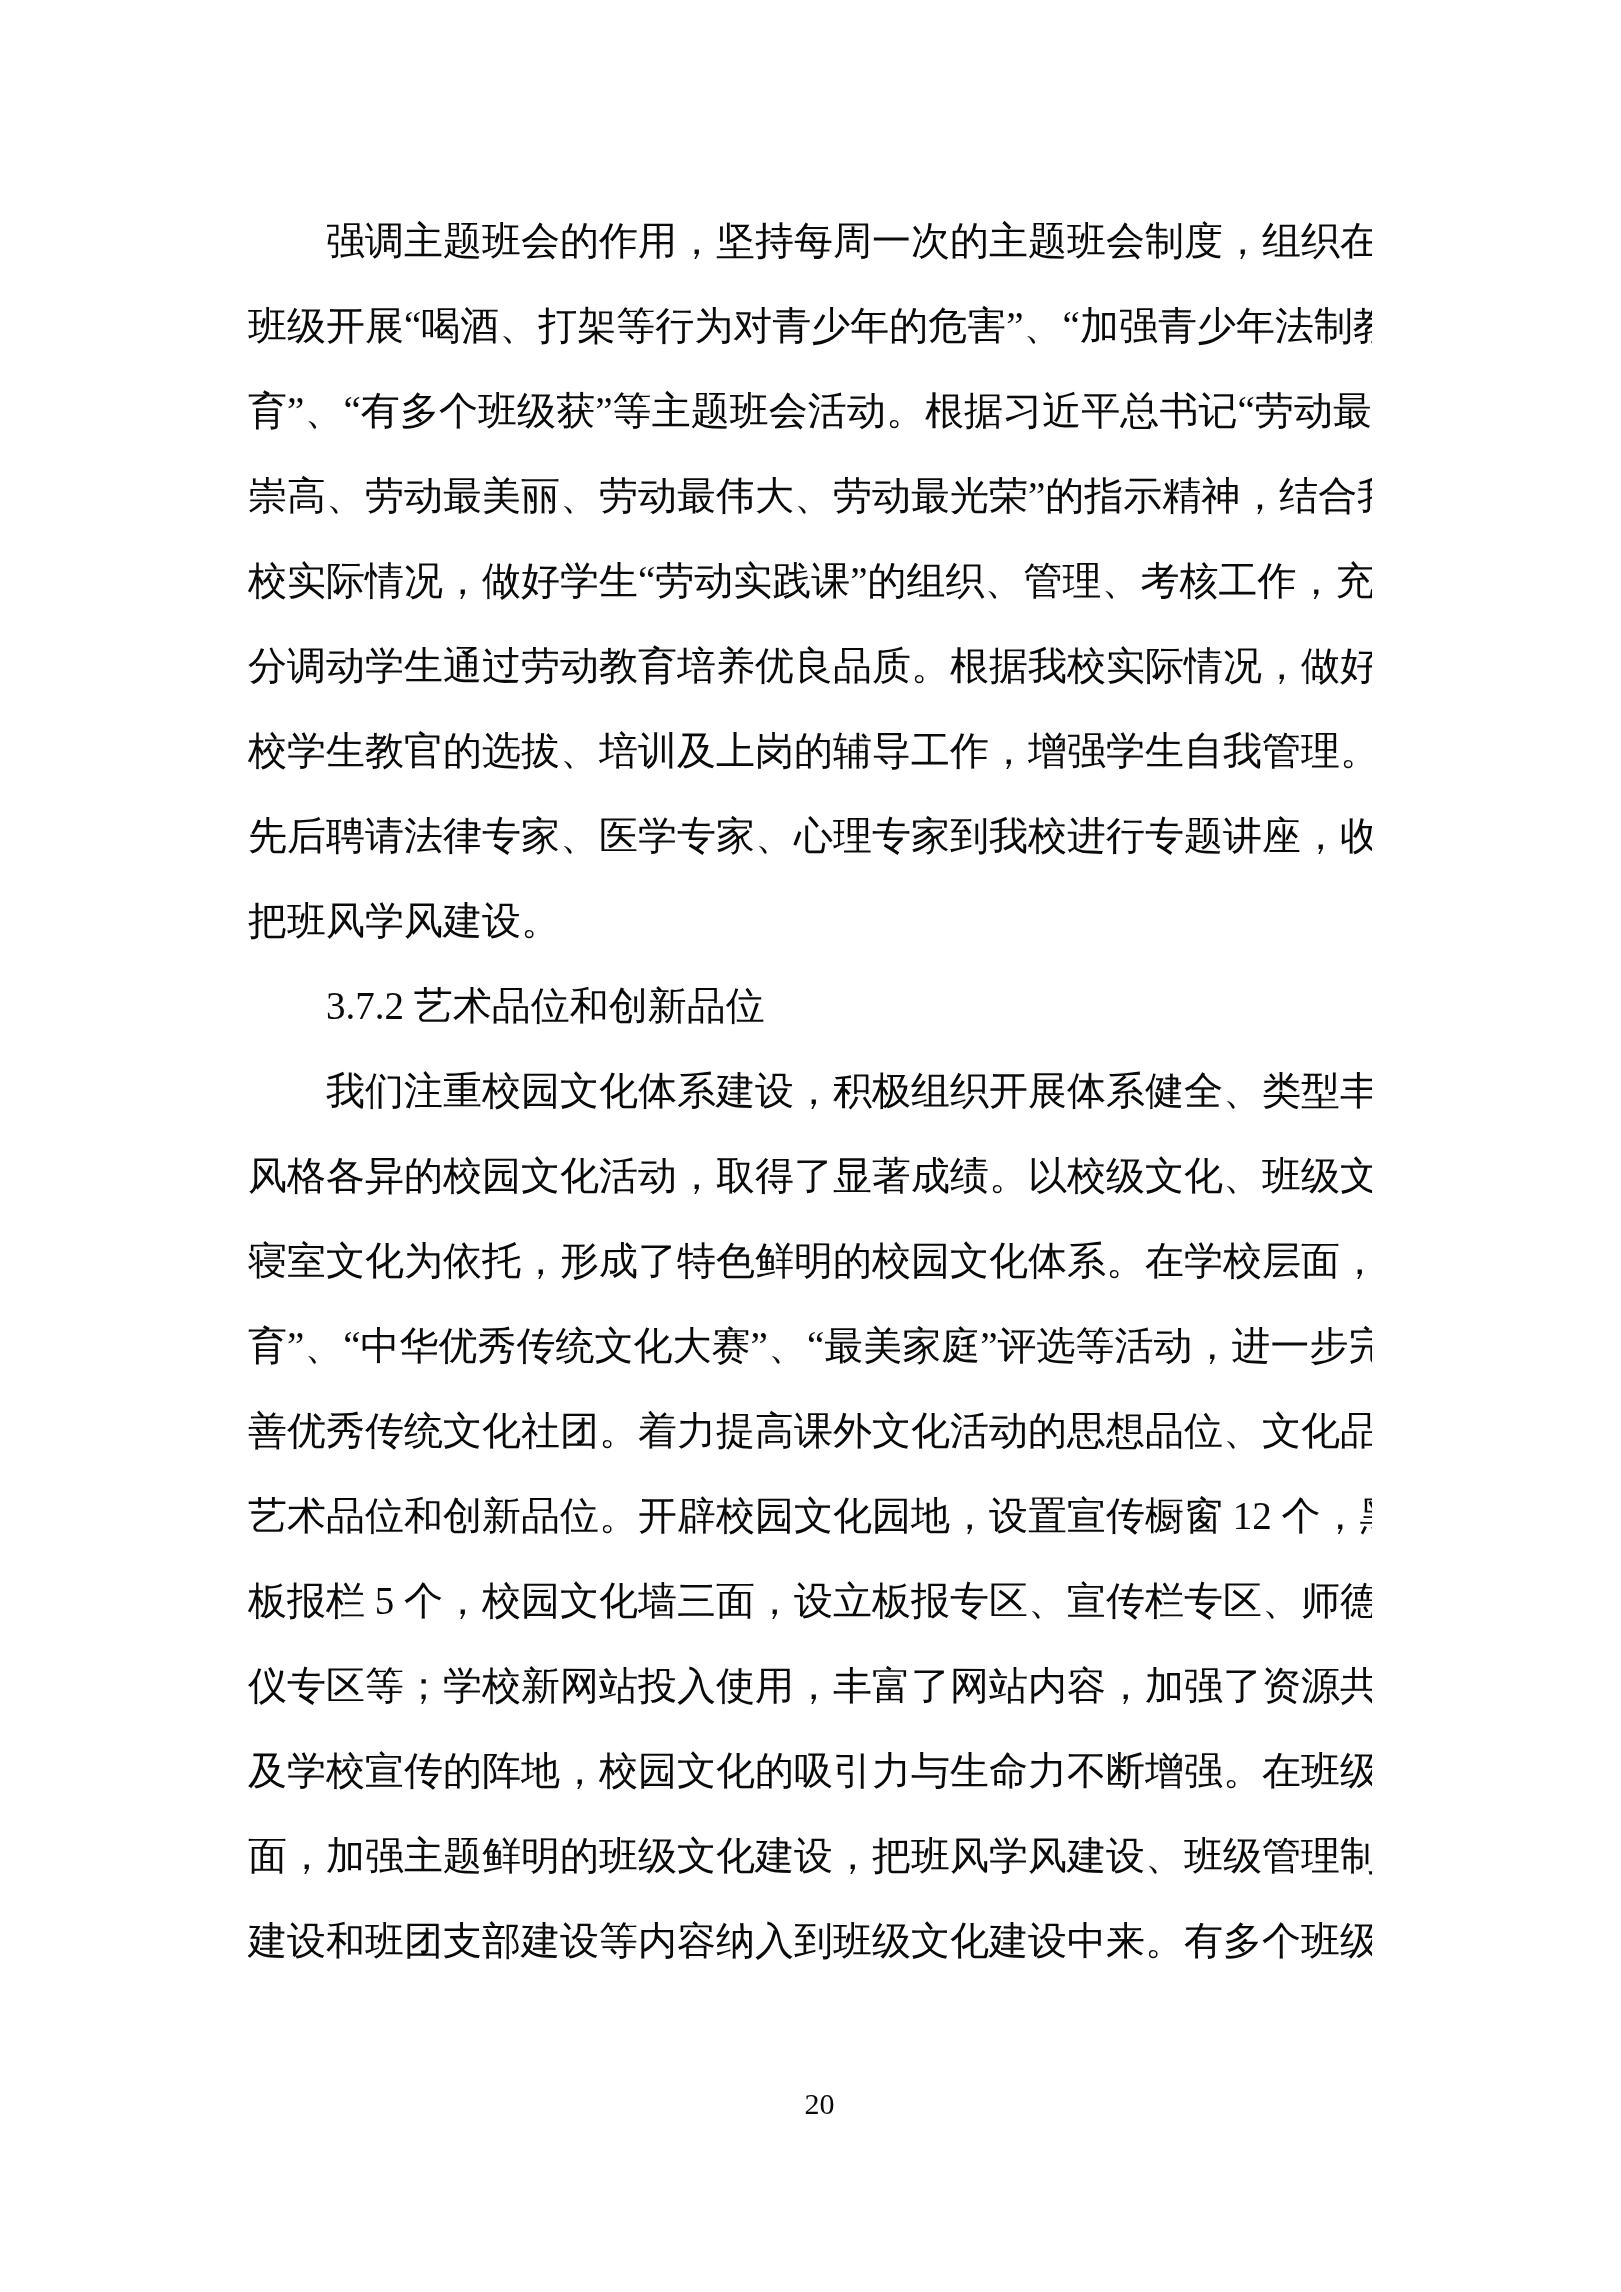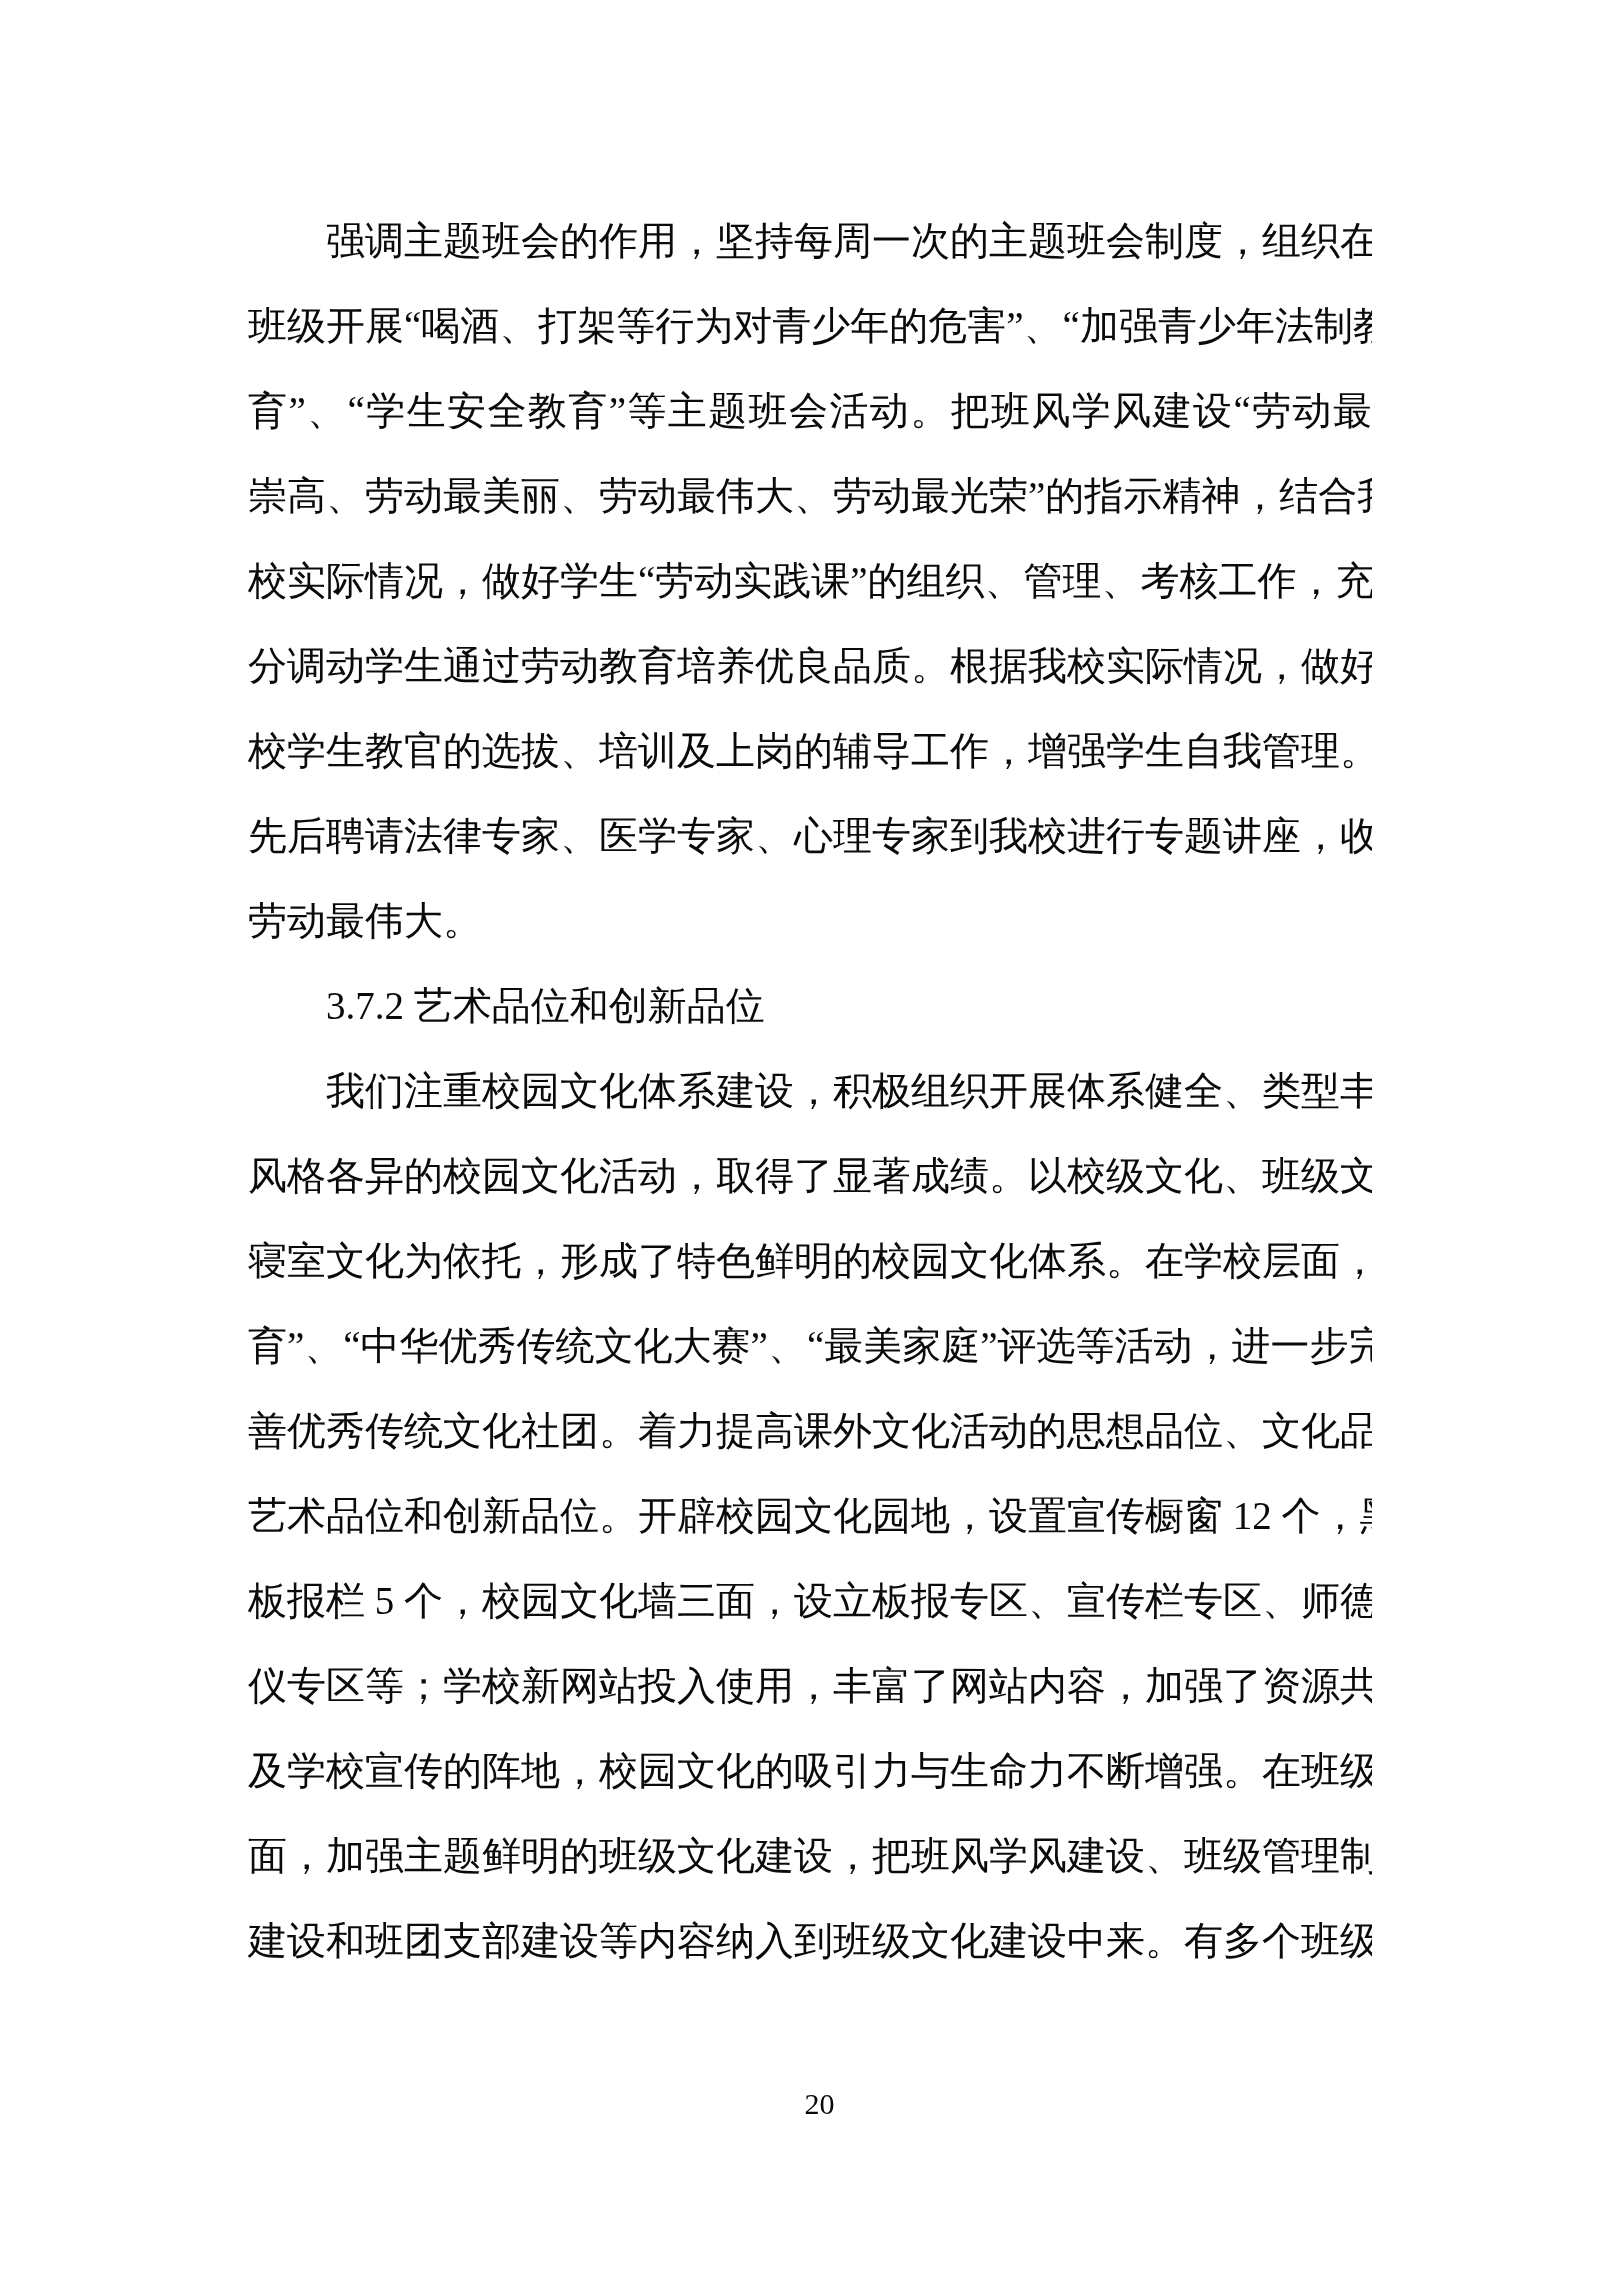"育”、“学生安全教育”等主题班会活动。把班风学风建设“劳动最" div.line { text: 学生安全教育”等主题班会活动。把班风学风建设 -> 有多个班级获”等主题班会活动。根据习近平总书记 }
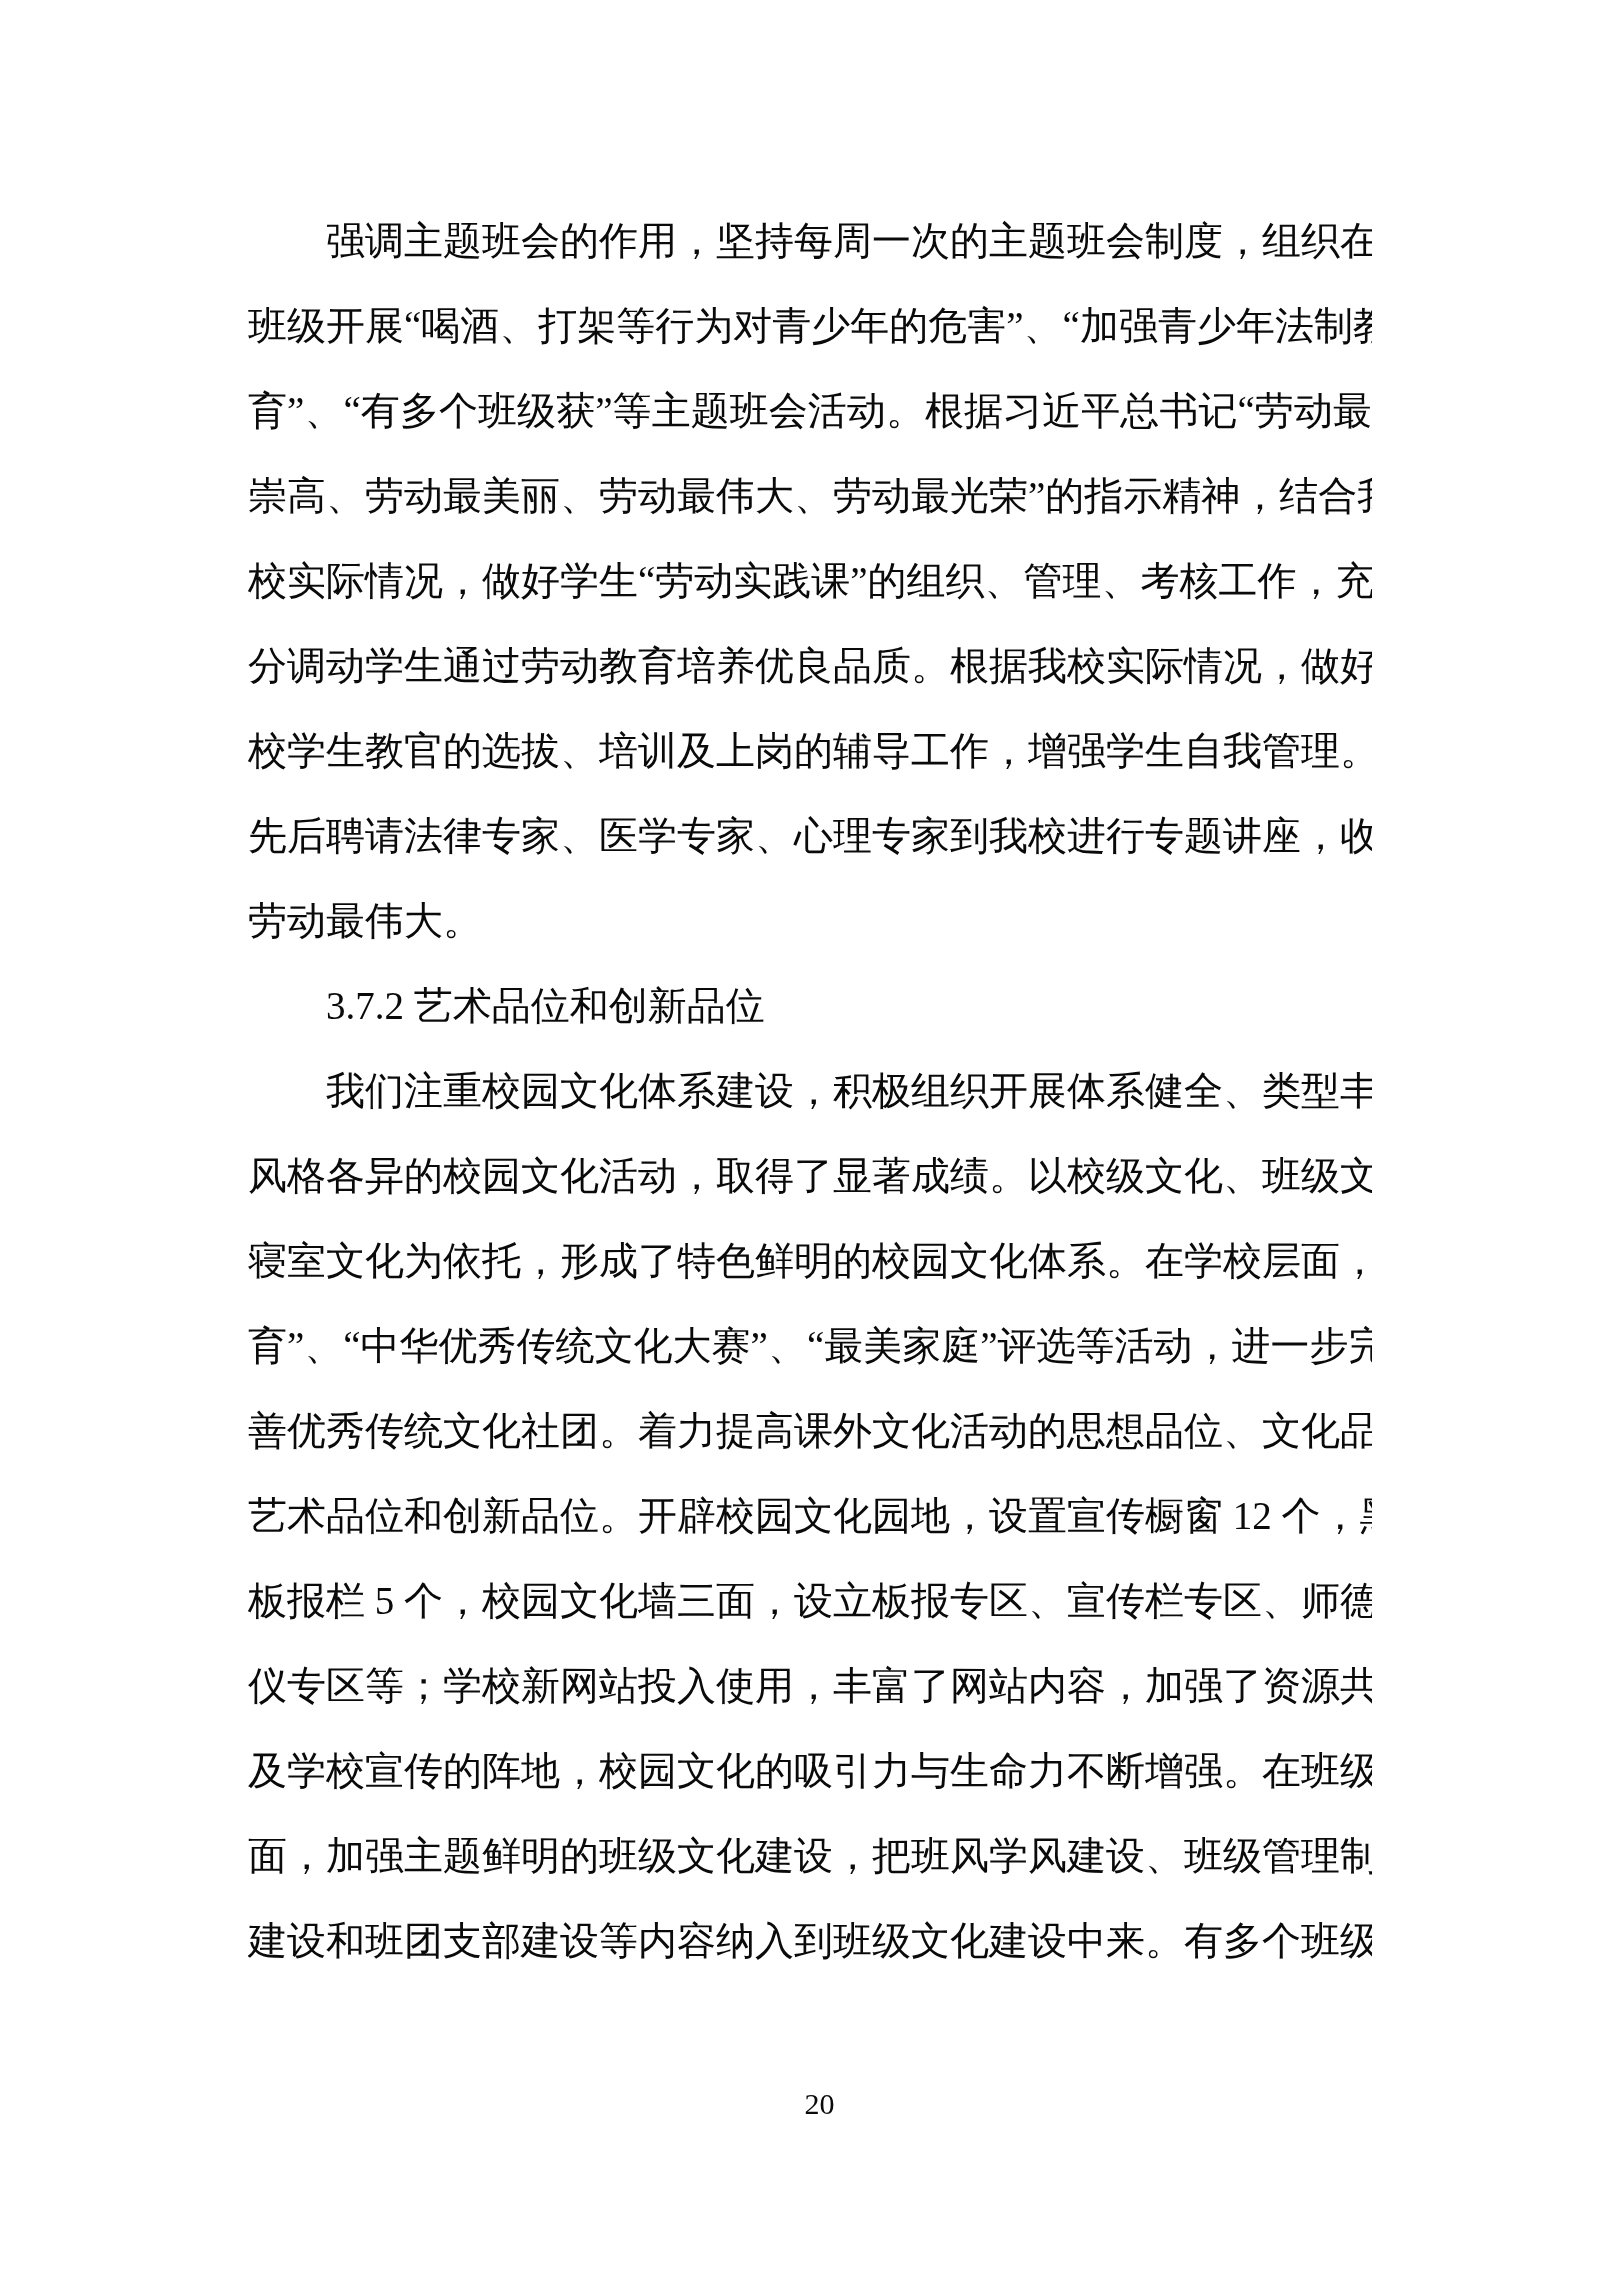"劳动最伟大。" div.line { text: 劳动最伟大 -> 把班风学风建设 }
